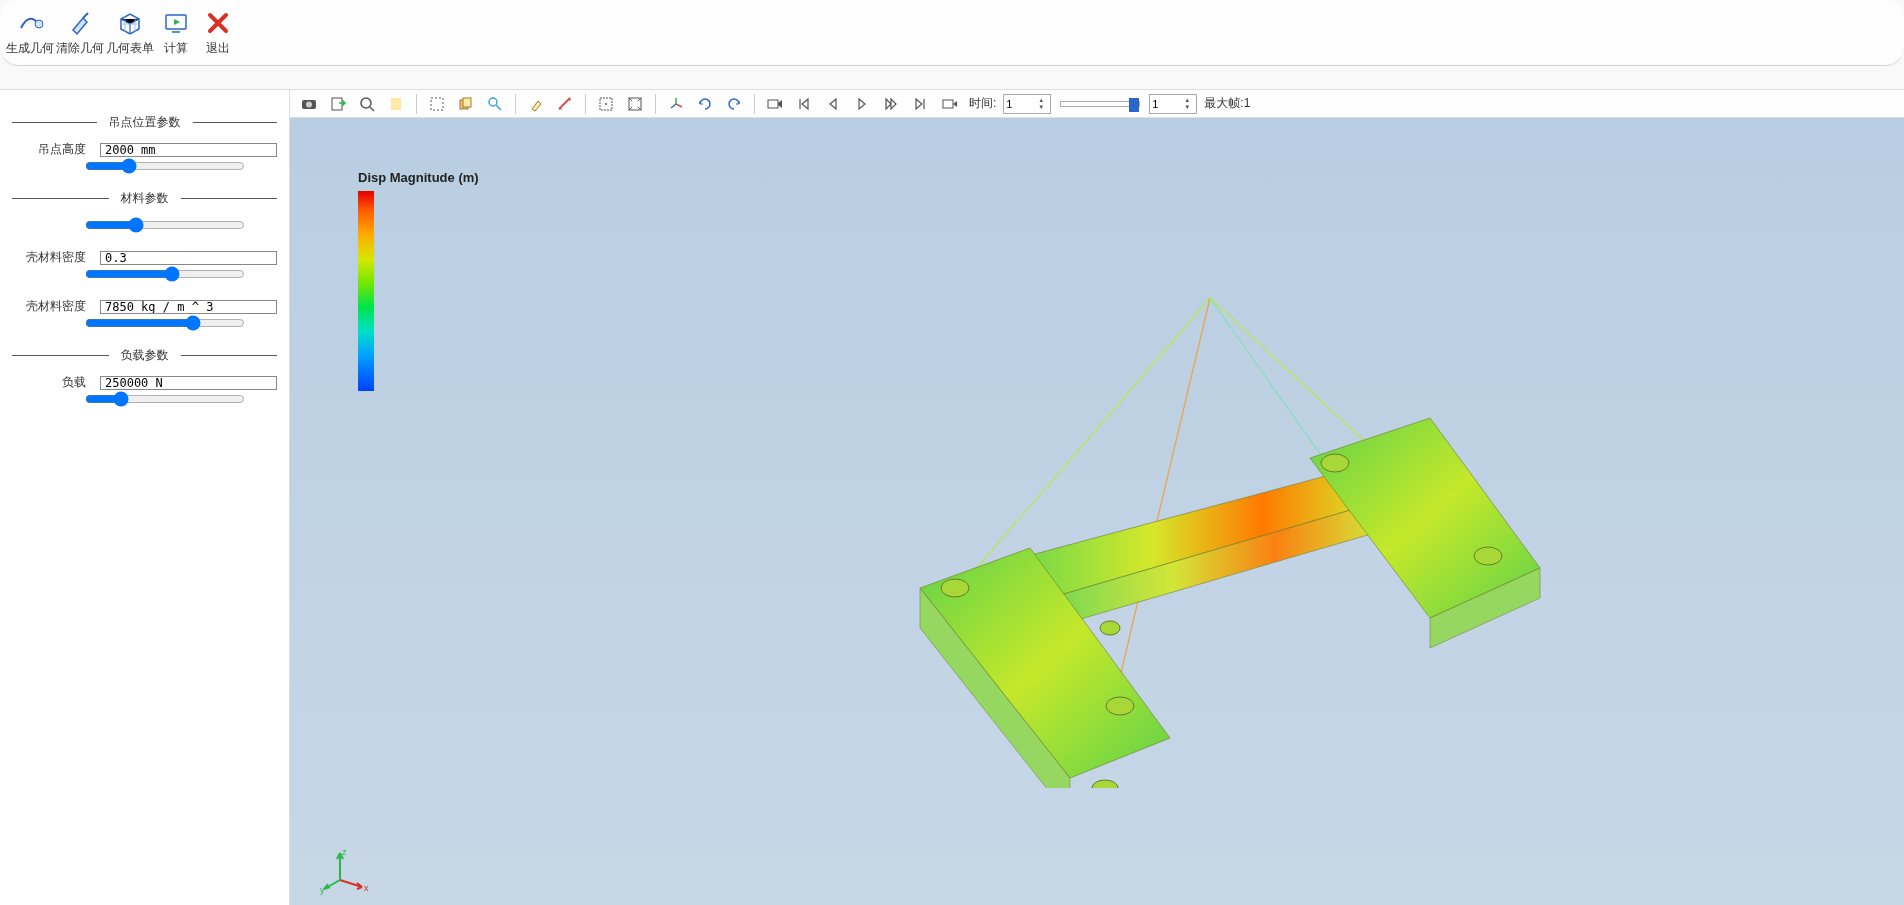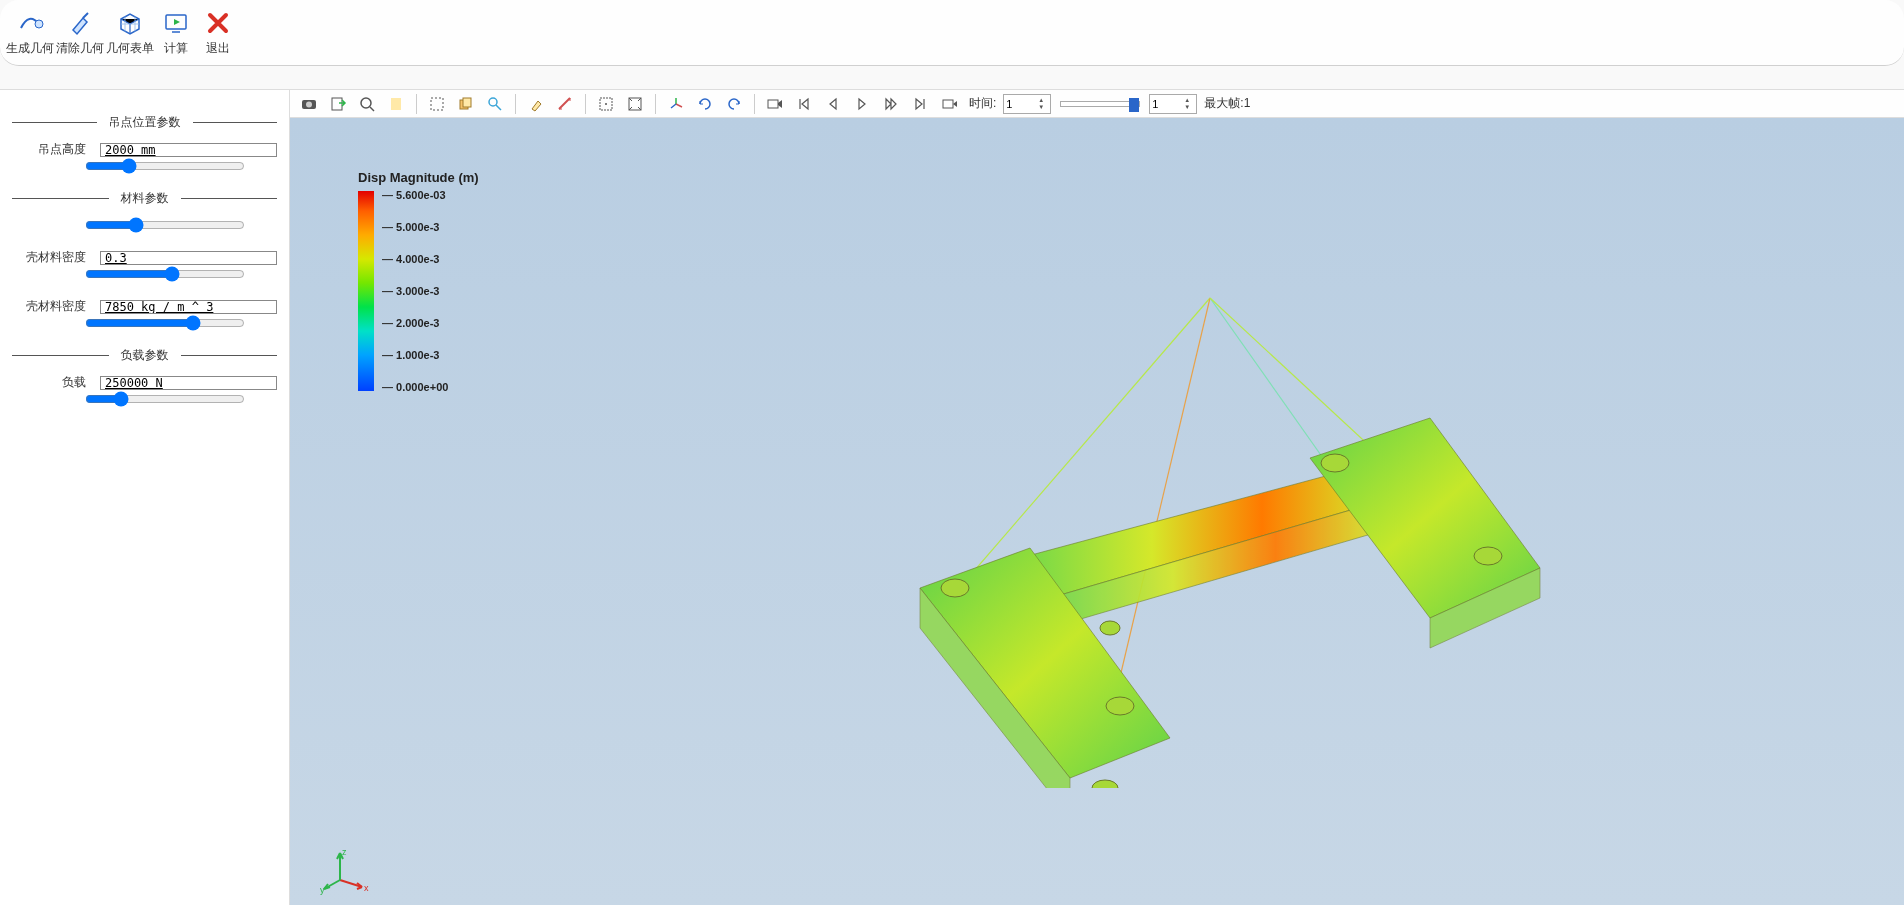"2000 mm" .param-row input[type="text"] { text-decoration: underline -> none }
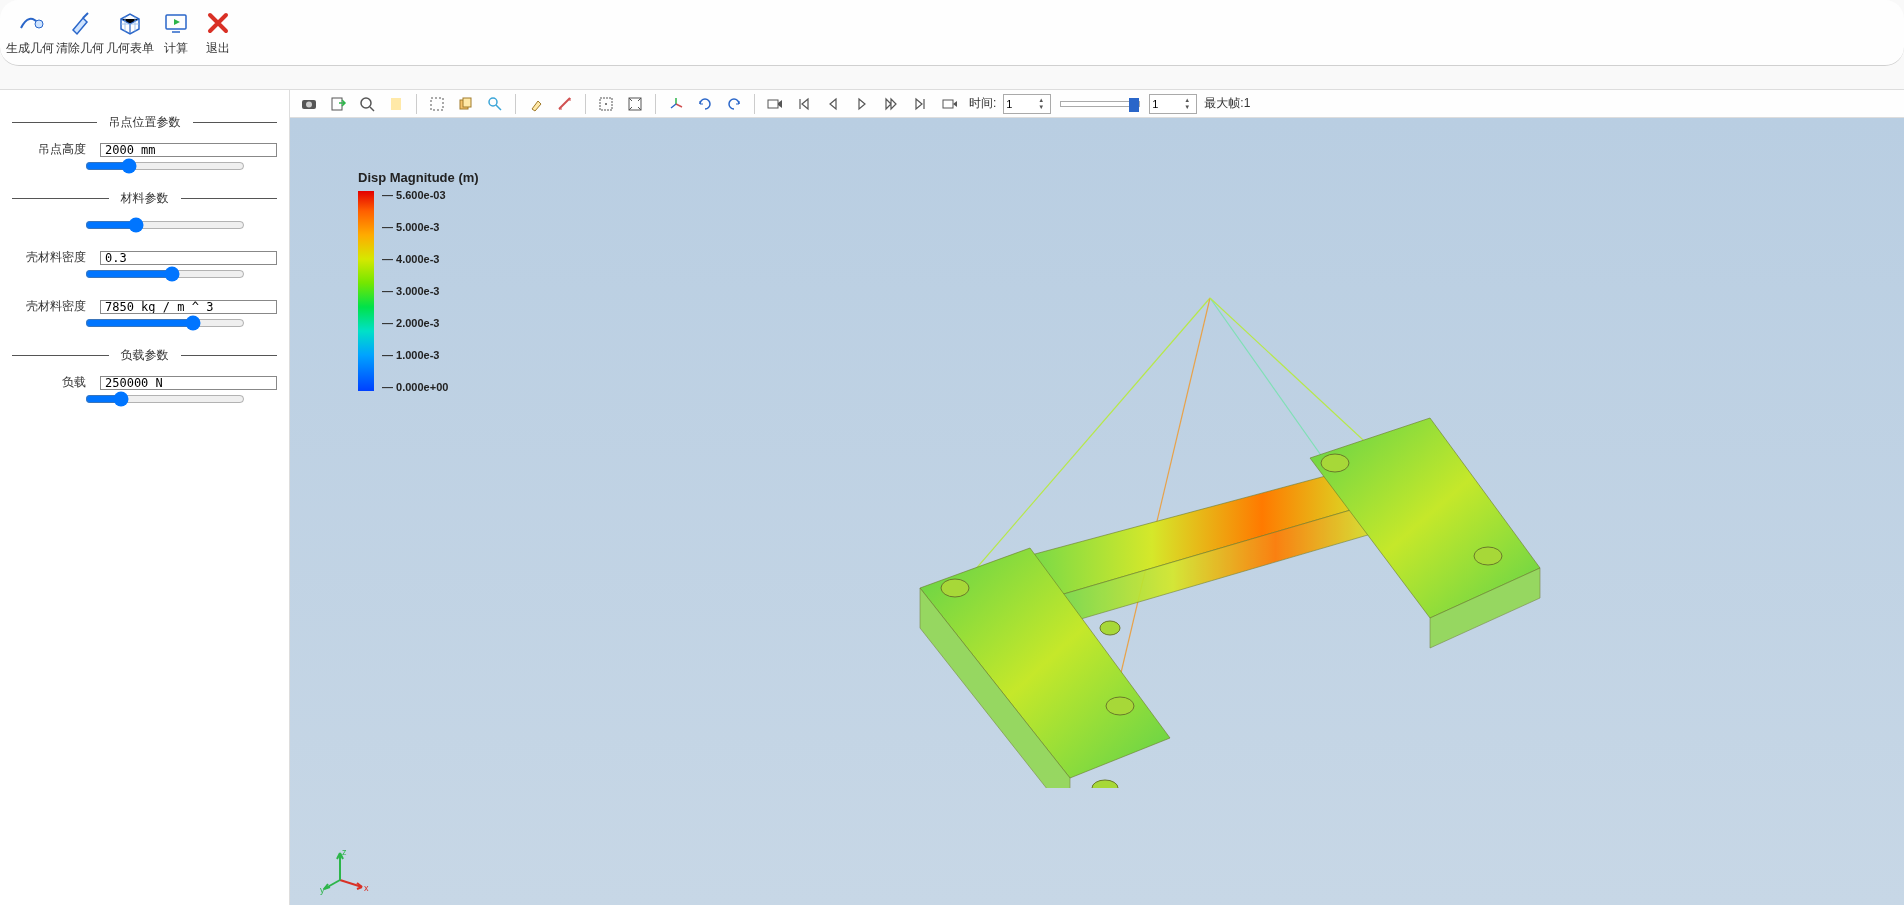"5.600e-03" div.legend-ticks { html: <div> <span>5.600e-03</span> <span>5.000e-3</span> <span>4.000e-3</span> <span>3.000e-3</span> <span>2.000e-3</span> <span>1.000e-3</span> <span>0.000e+00</span> </div> -> none }
